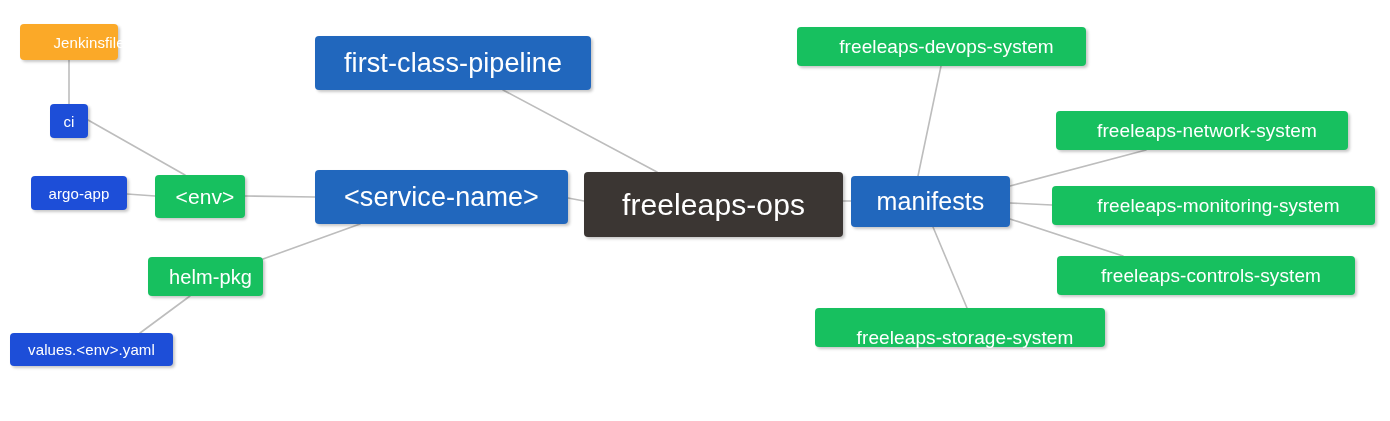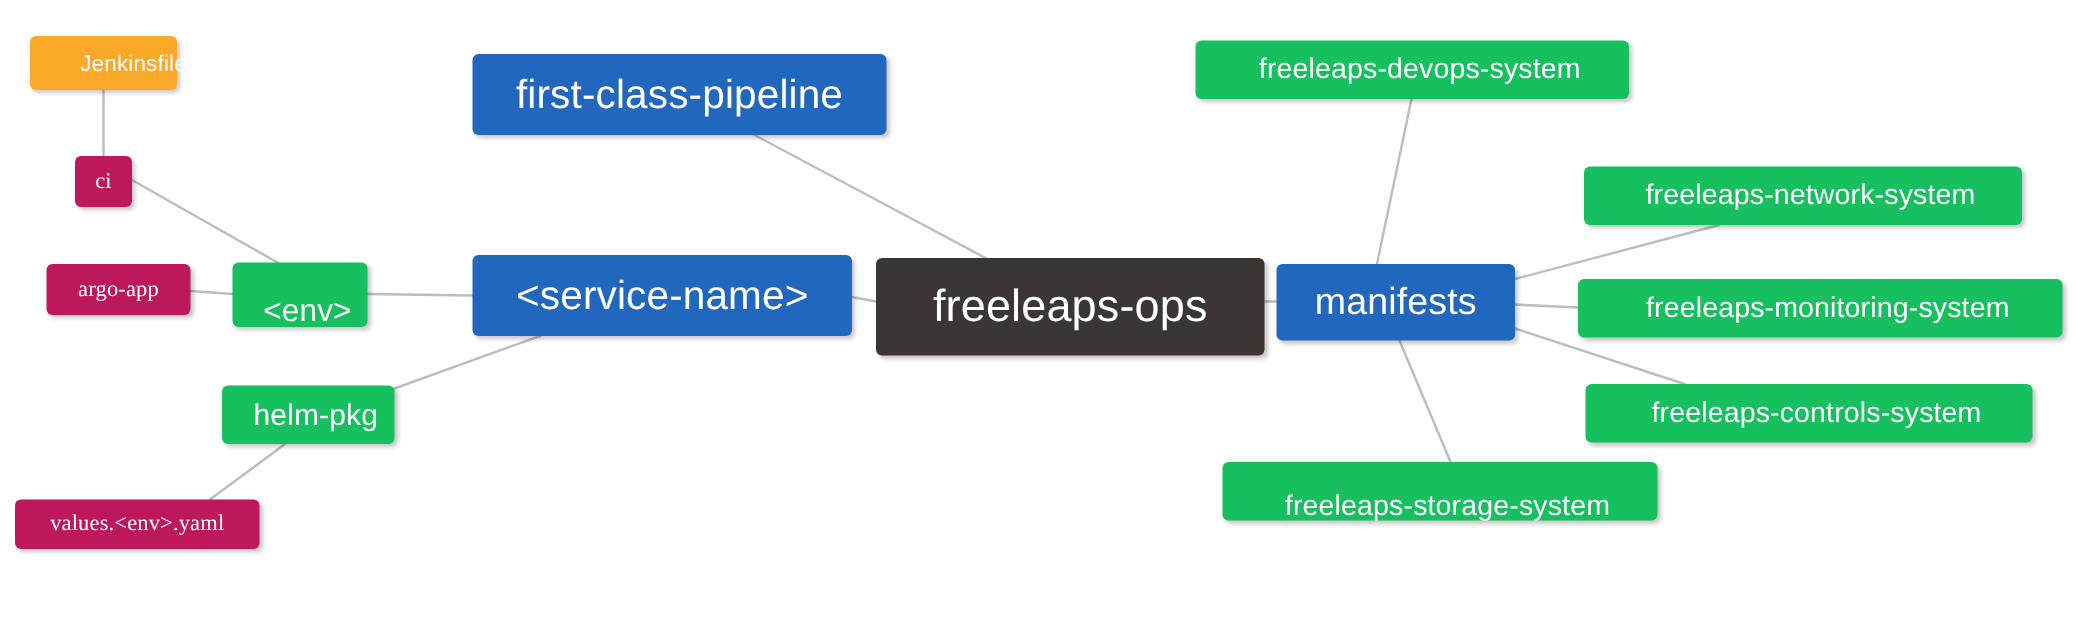"ci" .n-red { background: #be185d -> #1d4ed8; font-family: Liberation Serif, serif -> none }
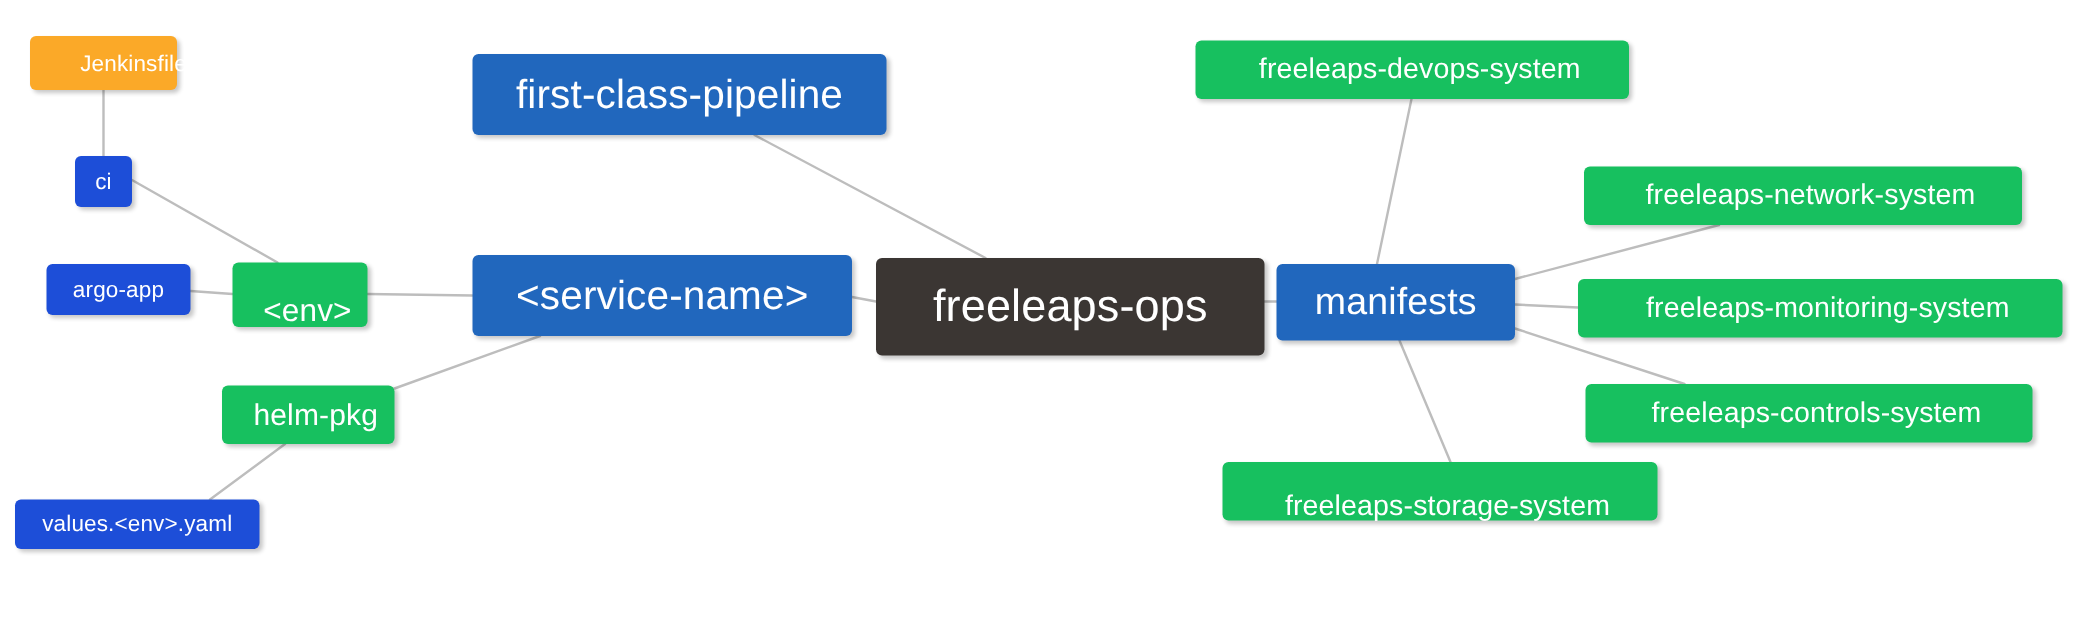"<env>" div.node { align-items: flex-end -> none }
